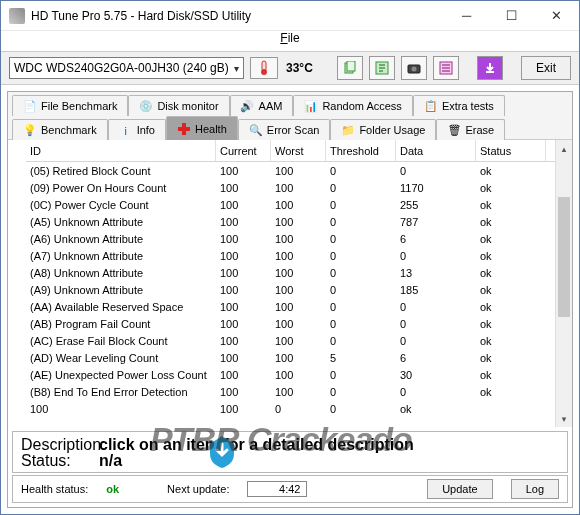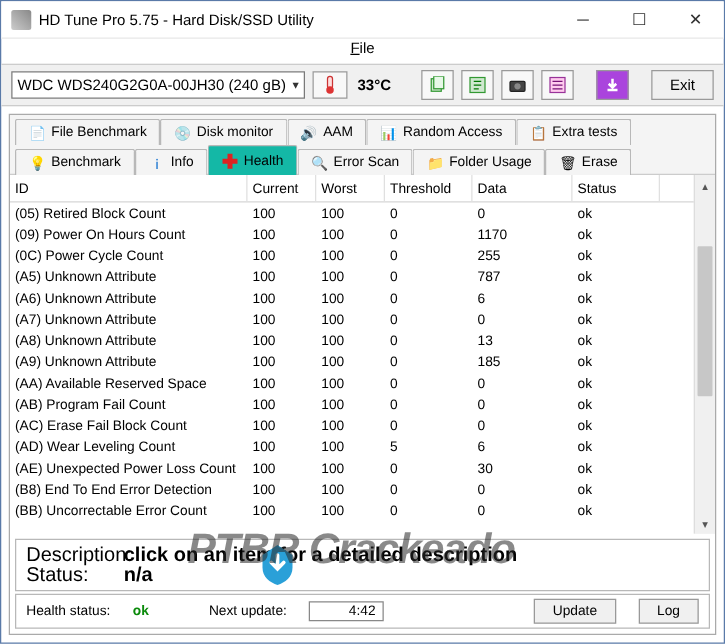"Health" .tab.active { background: #14b8a6 -> #a3a3a3 }
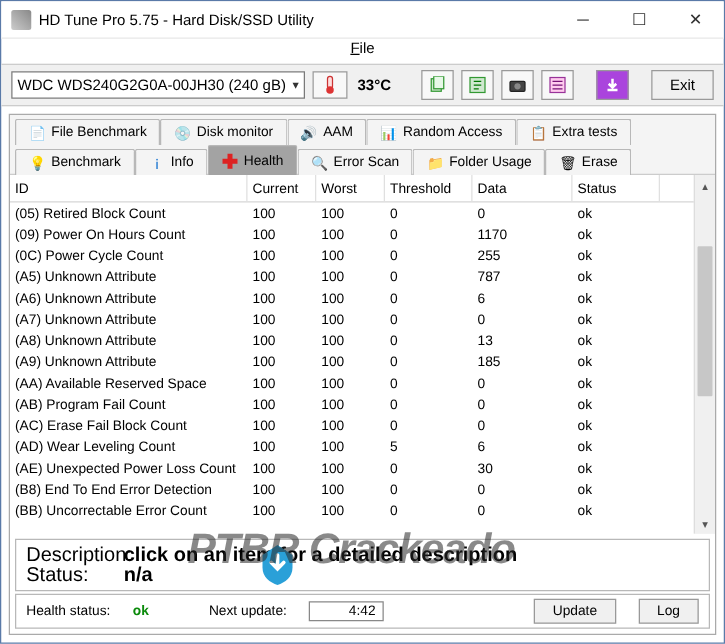"ID" .table-wrap { margin-left: none -> 18px }
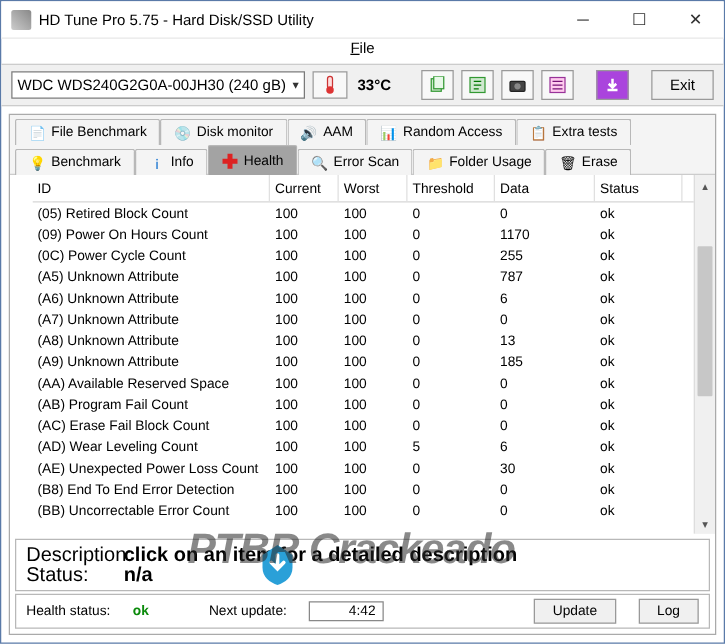"(BB) Uncorrectable Error Count" div { html: <div>(BB) Uncorrectable Error Count</div> -> none }
